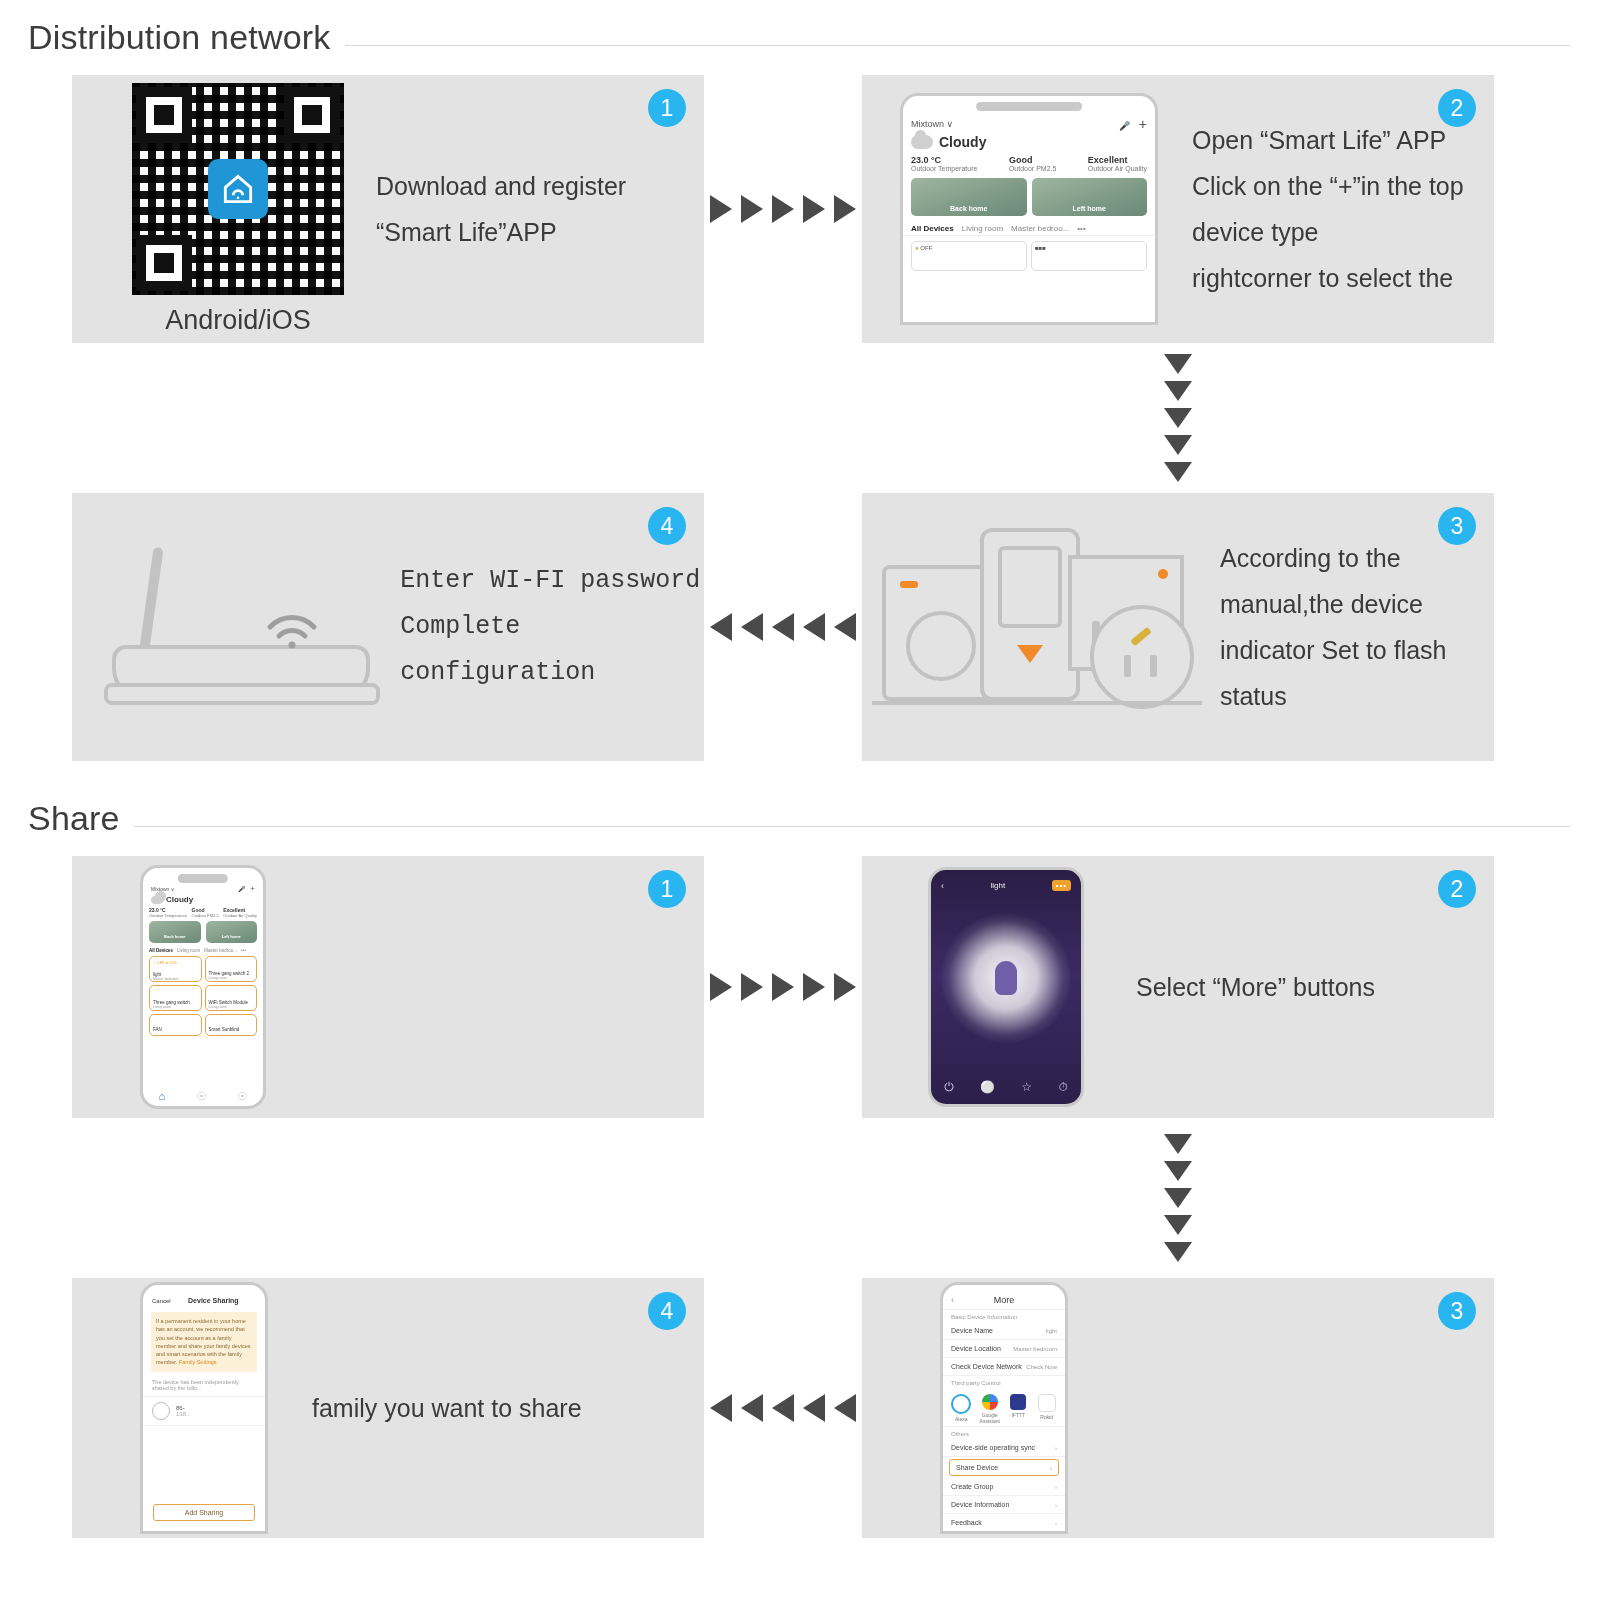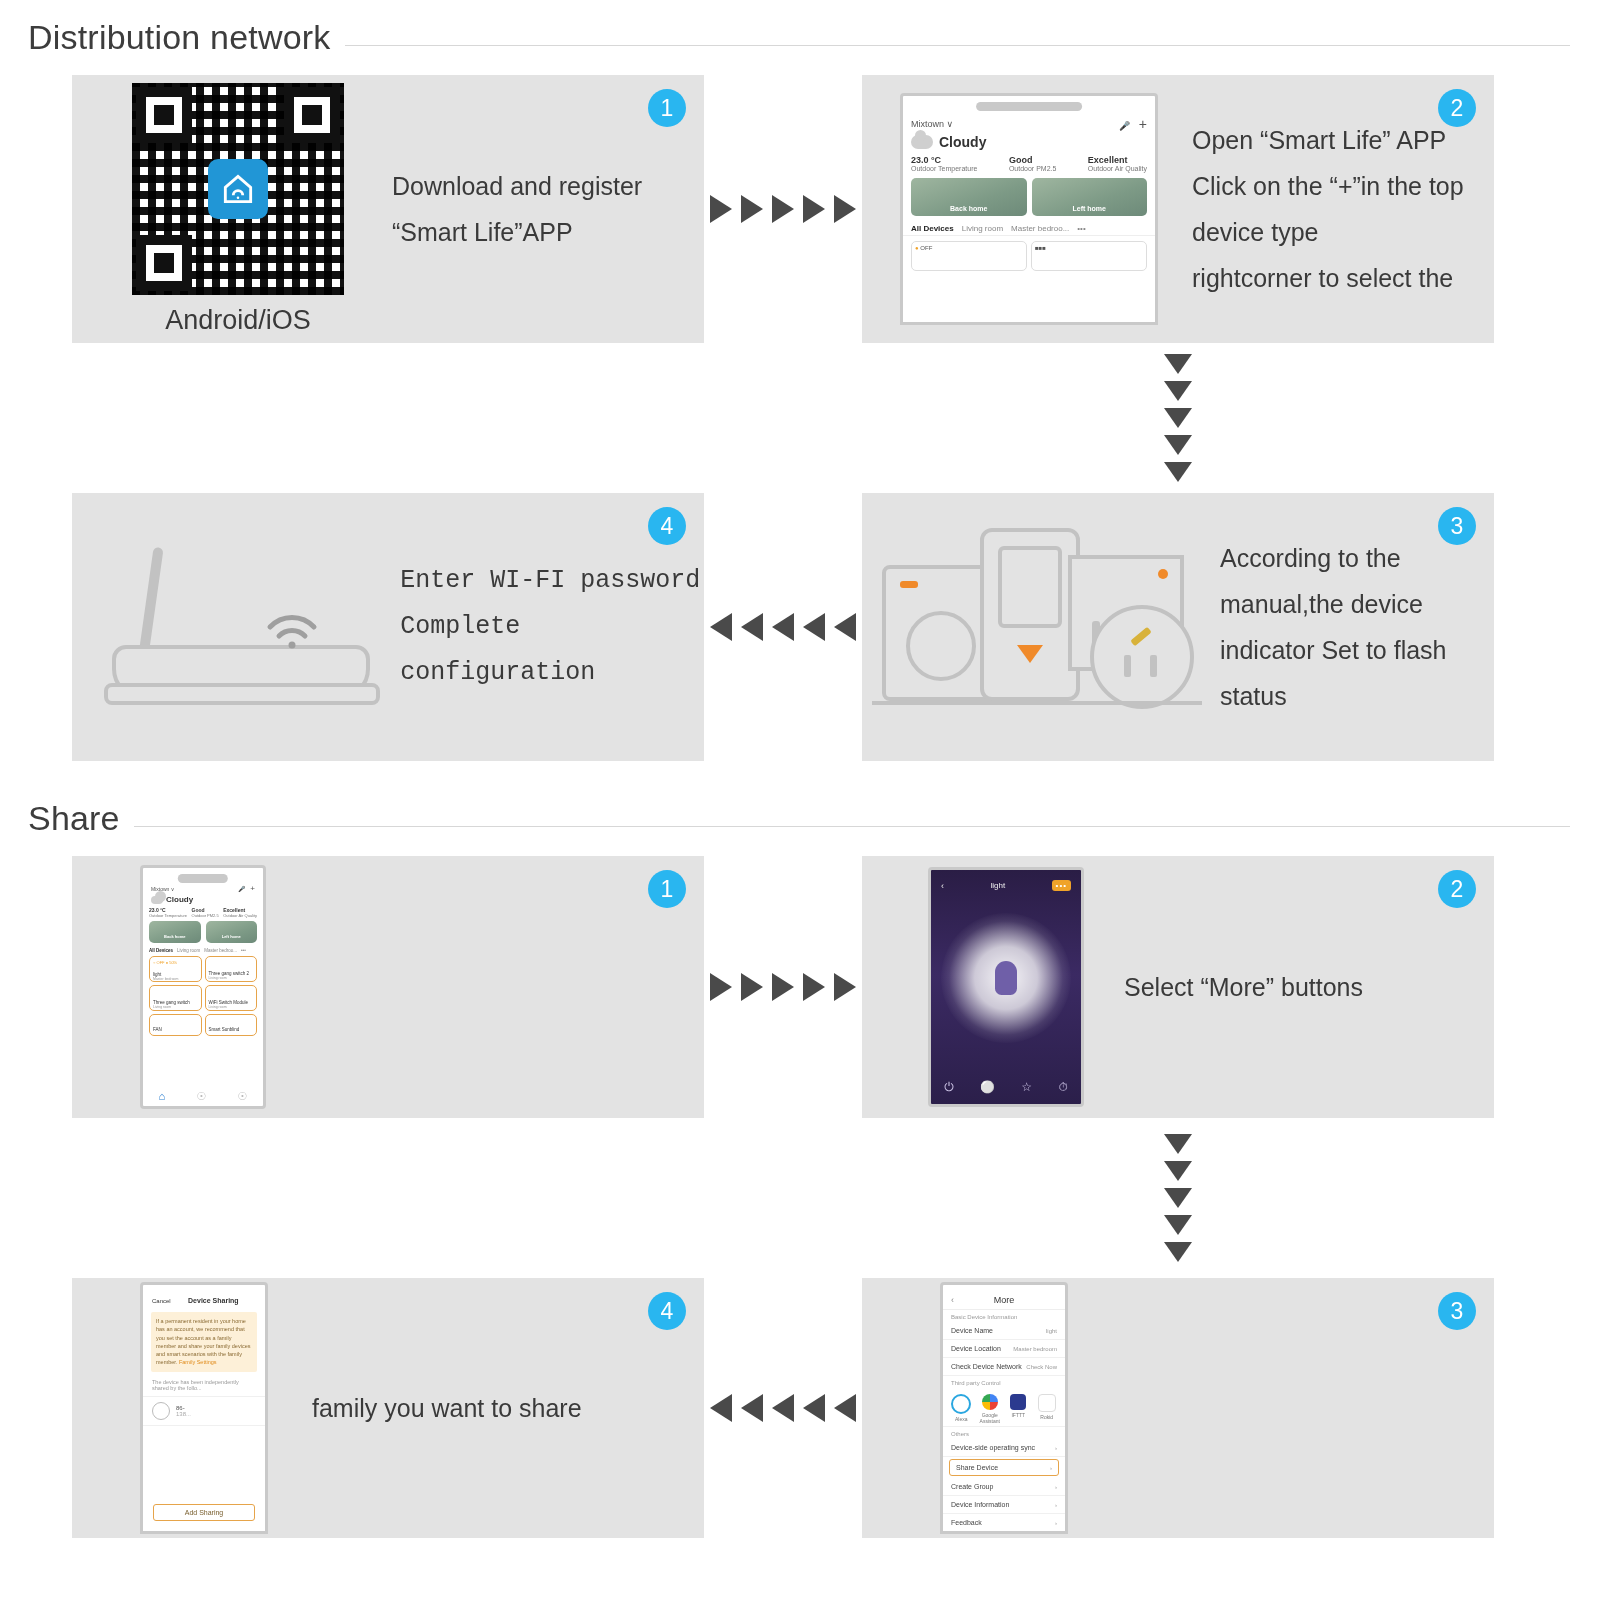"Mixtown ∨" .phone { border-radius: 4px -> 18px }
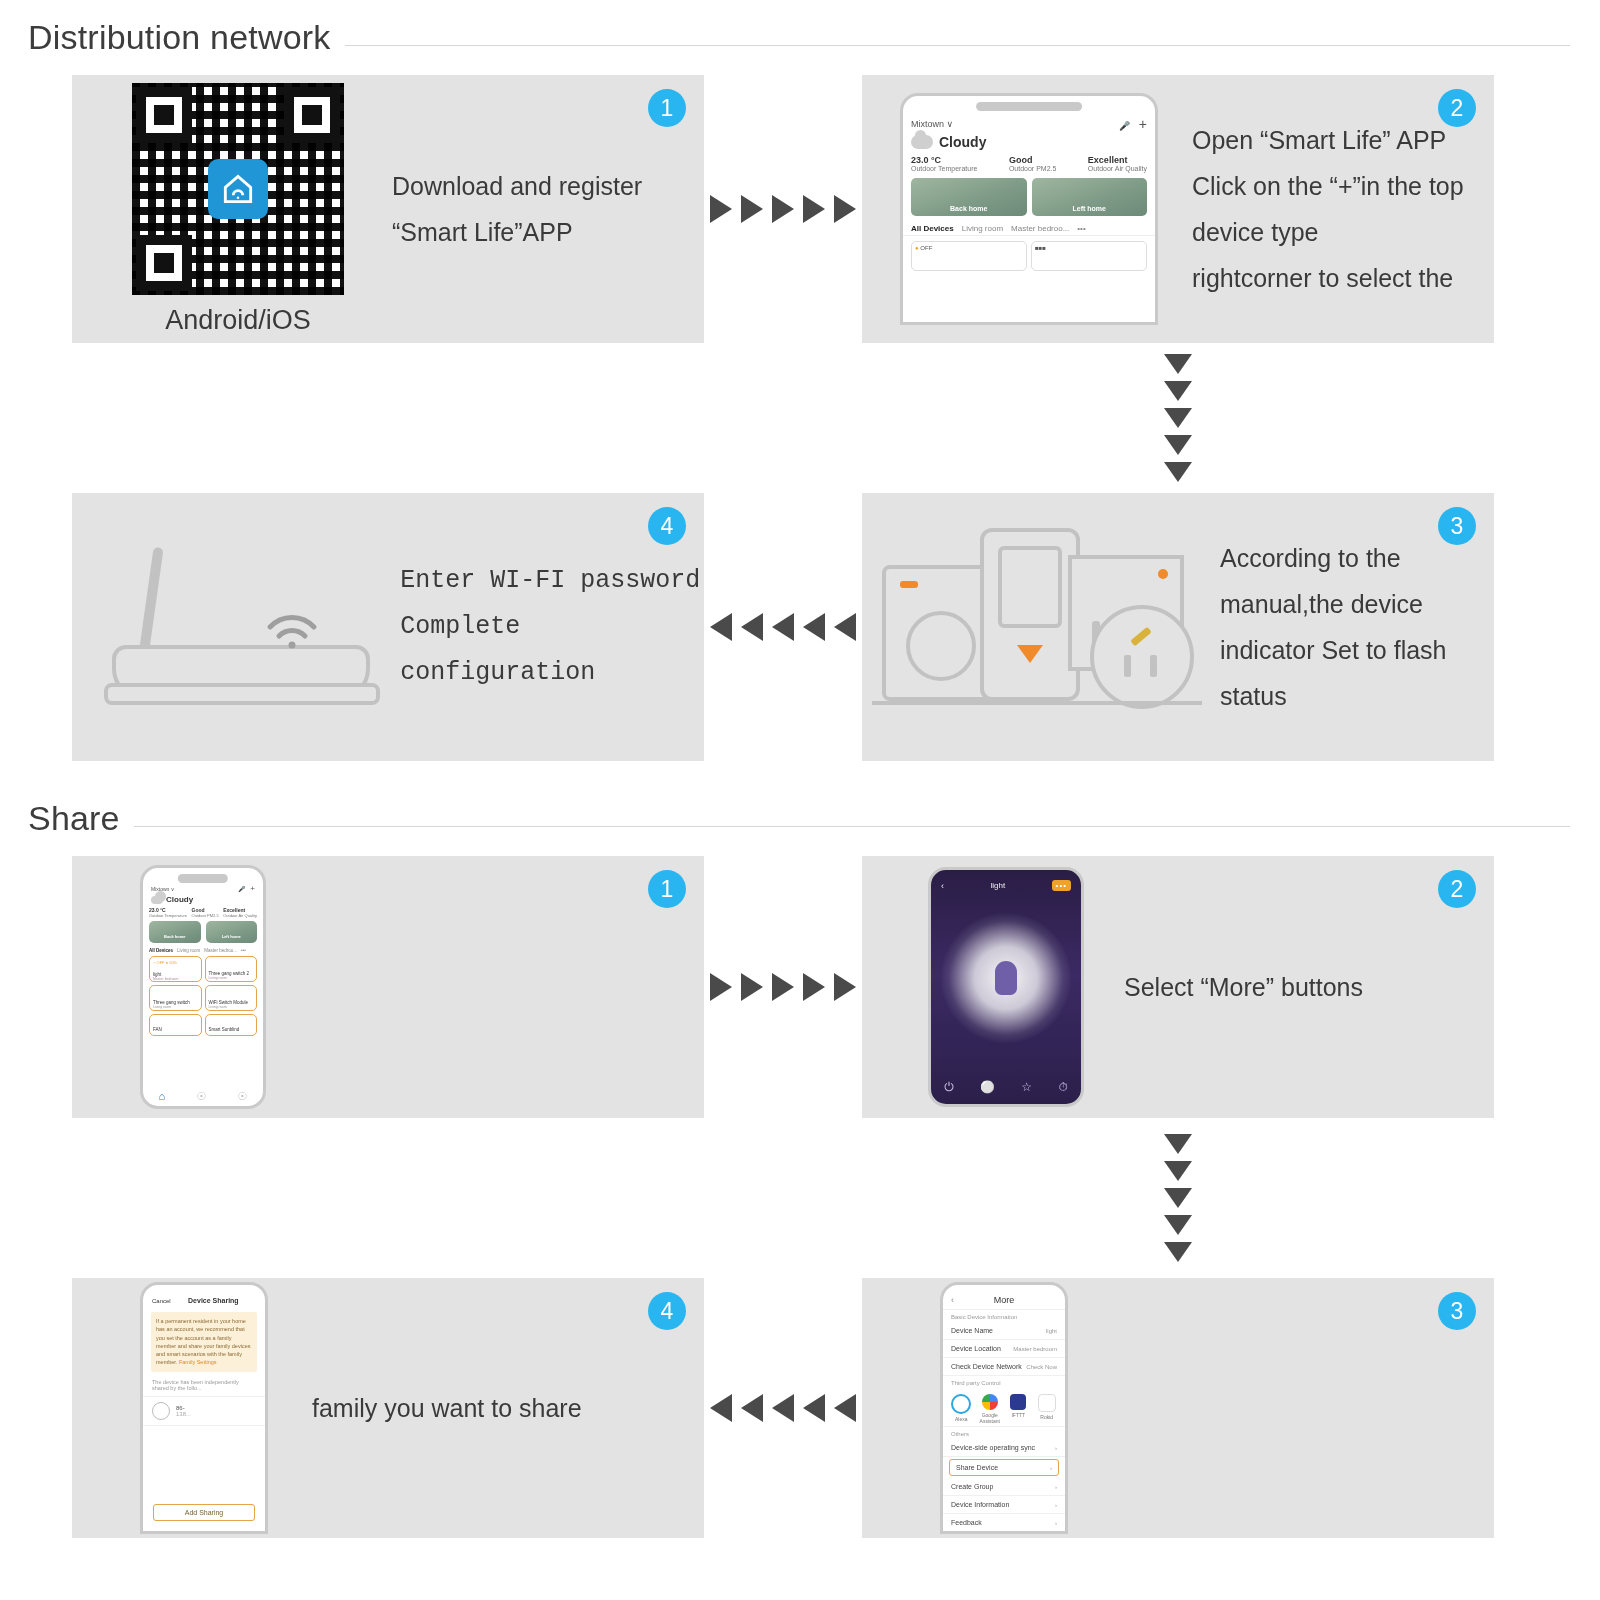"Download and register" div.text { margin-left: 34px -> 18px }
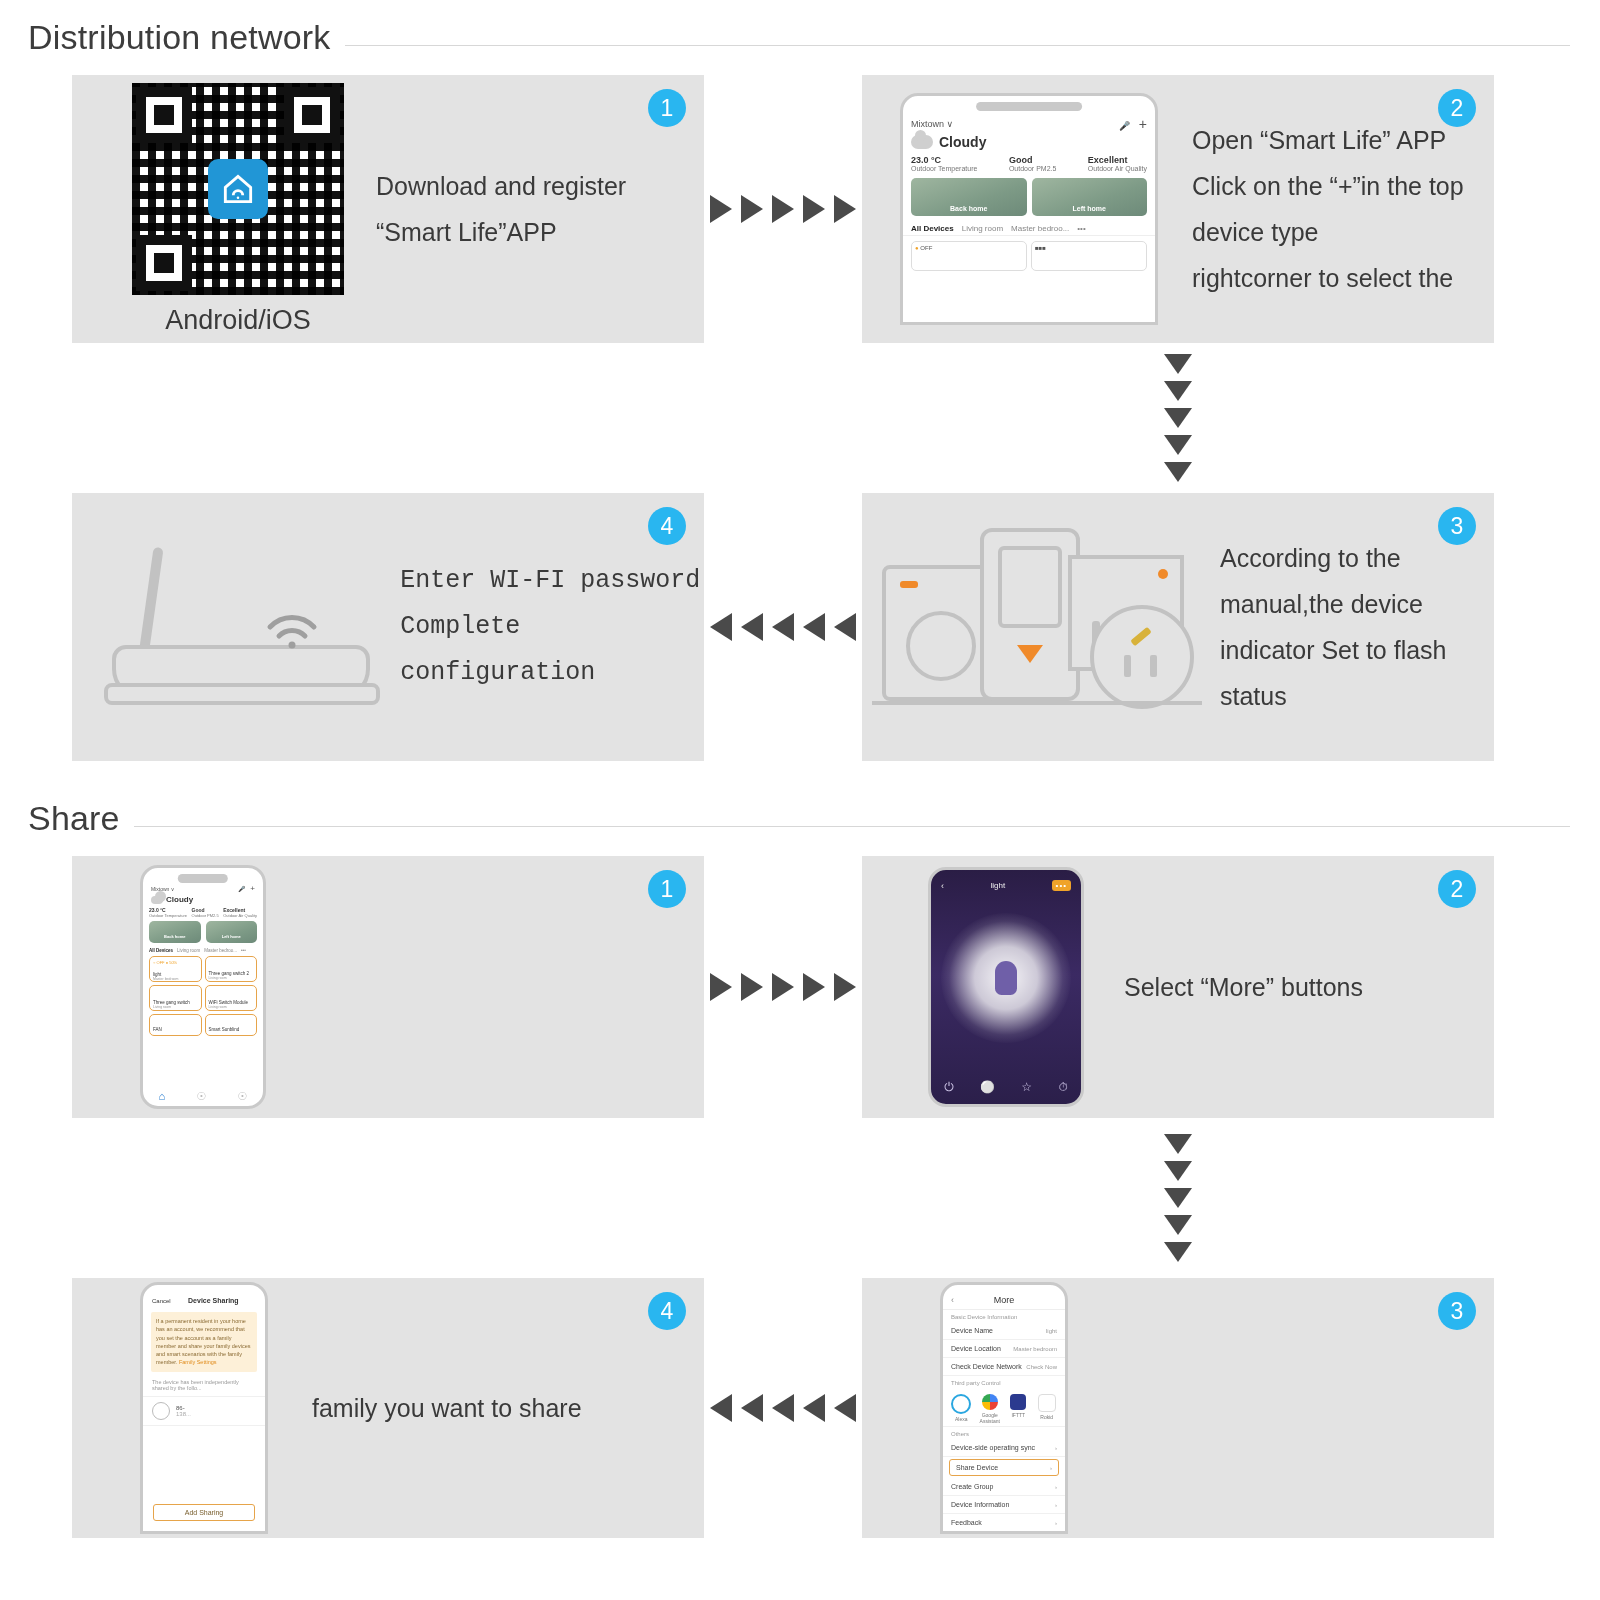"Select “More” buttons" div.text { margin-left: 40px -> 52px }
